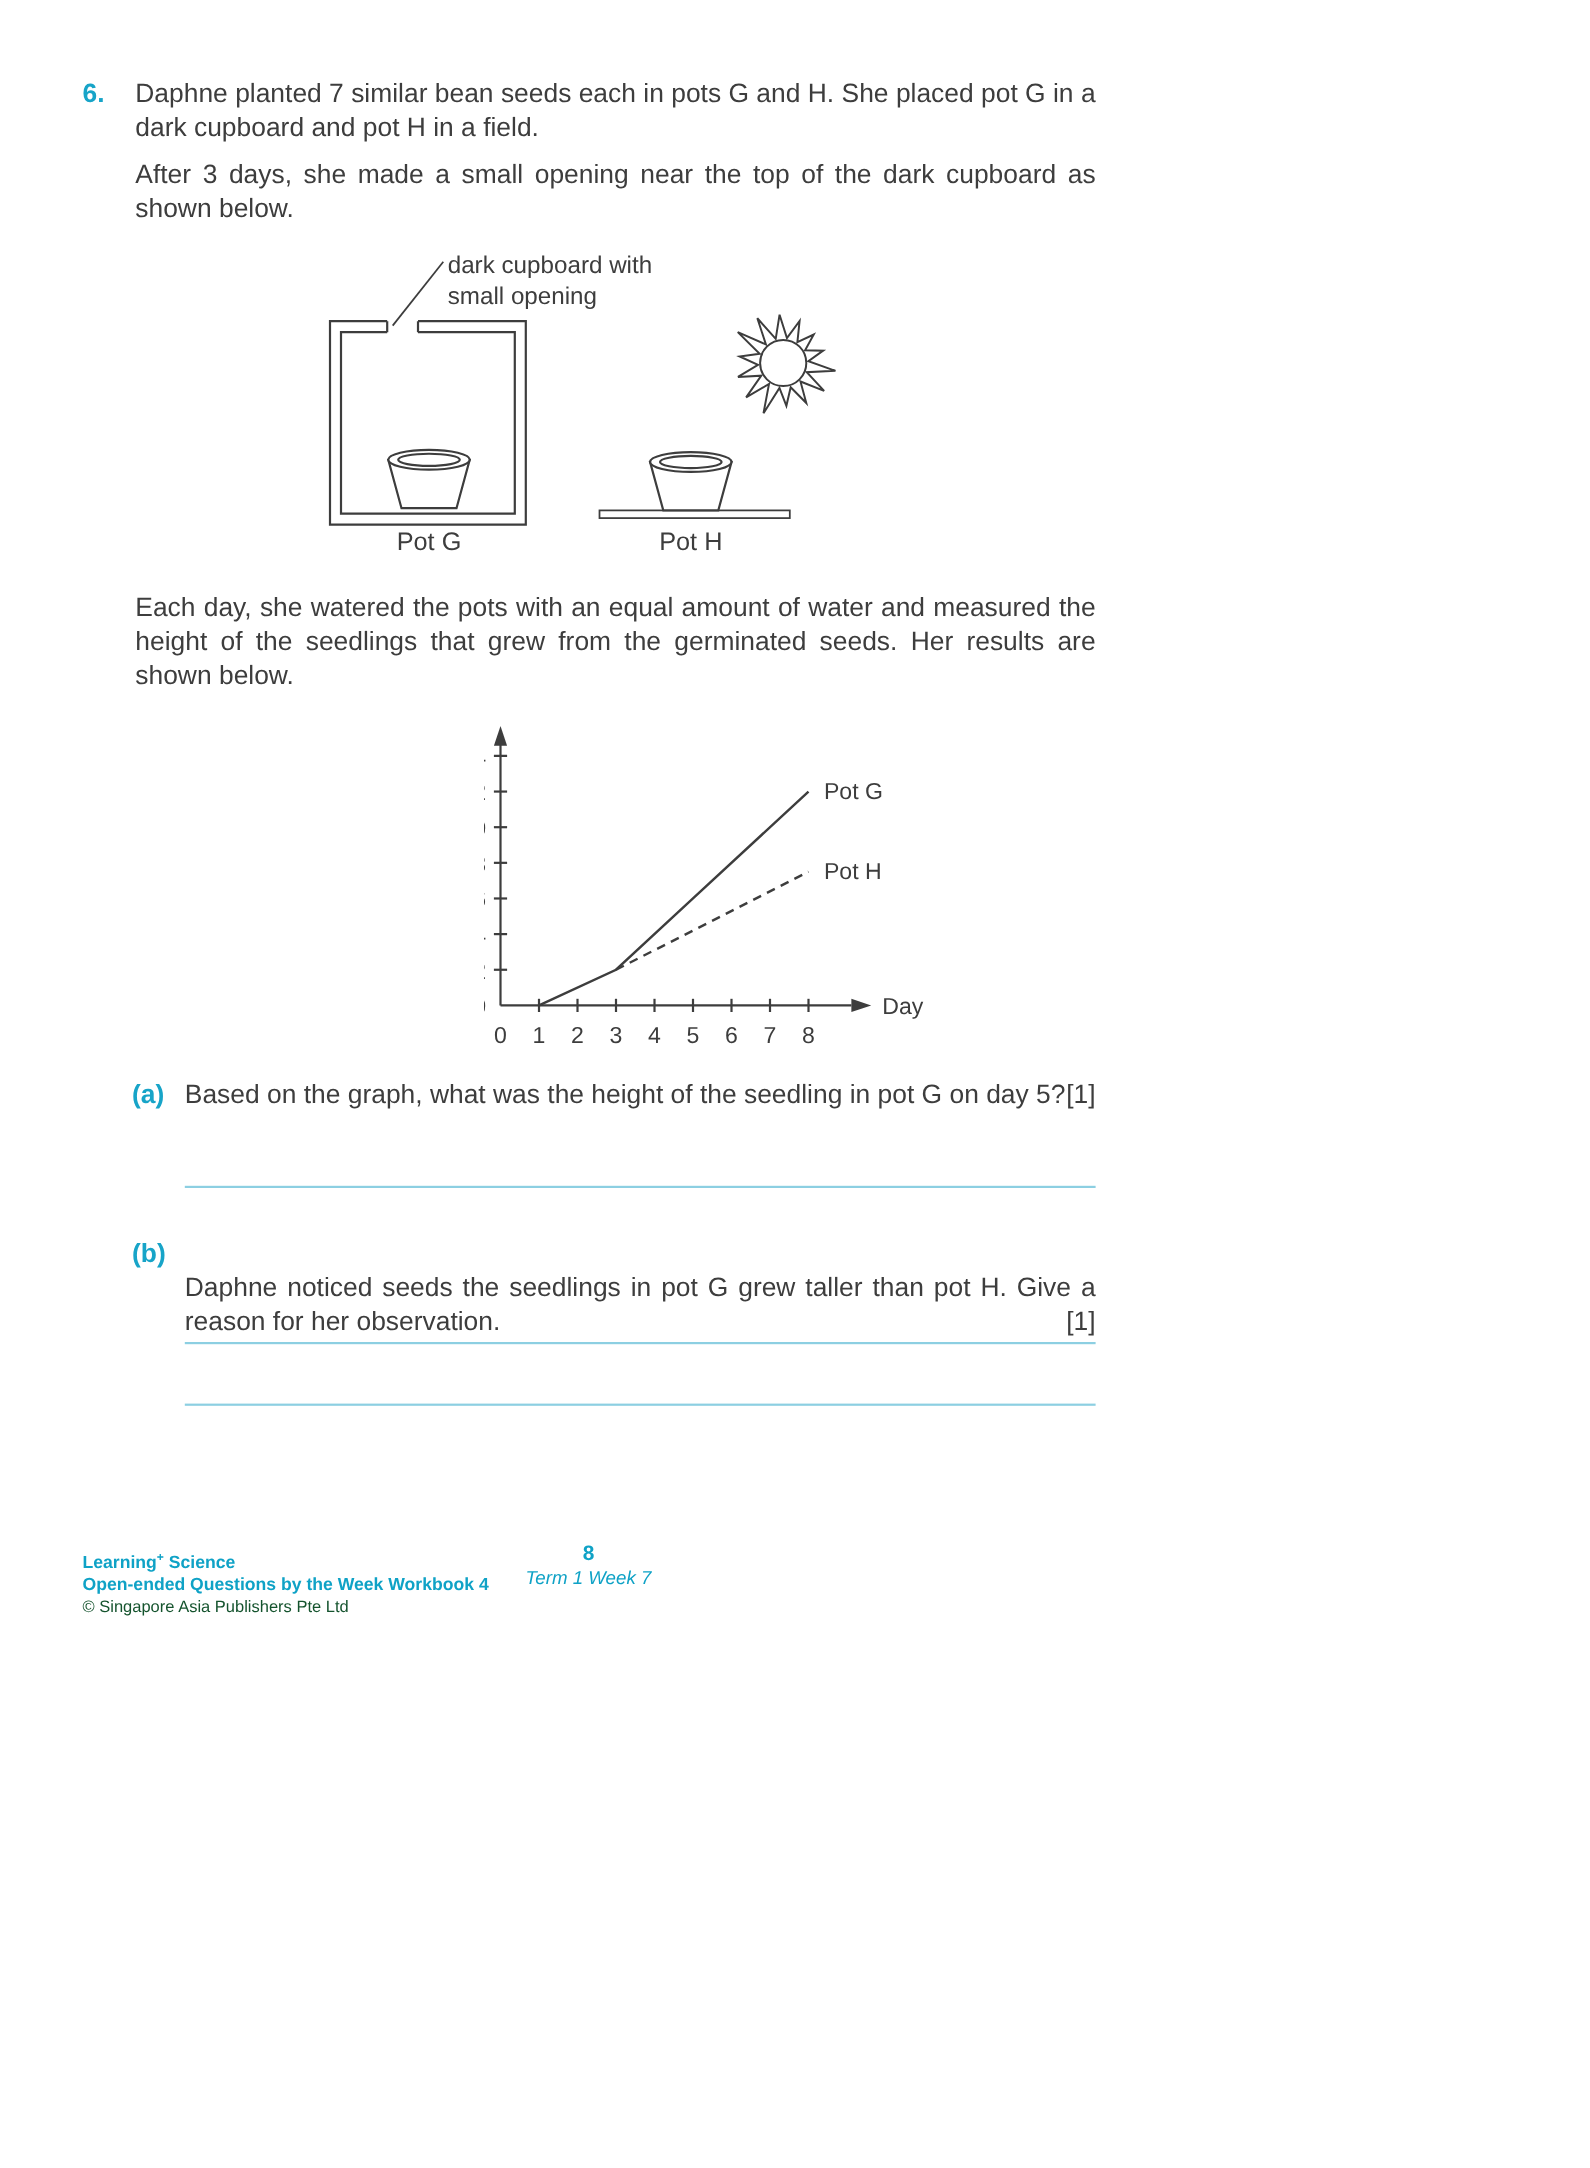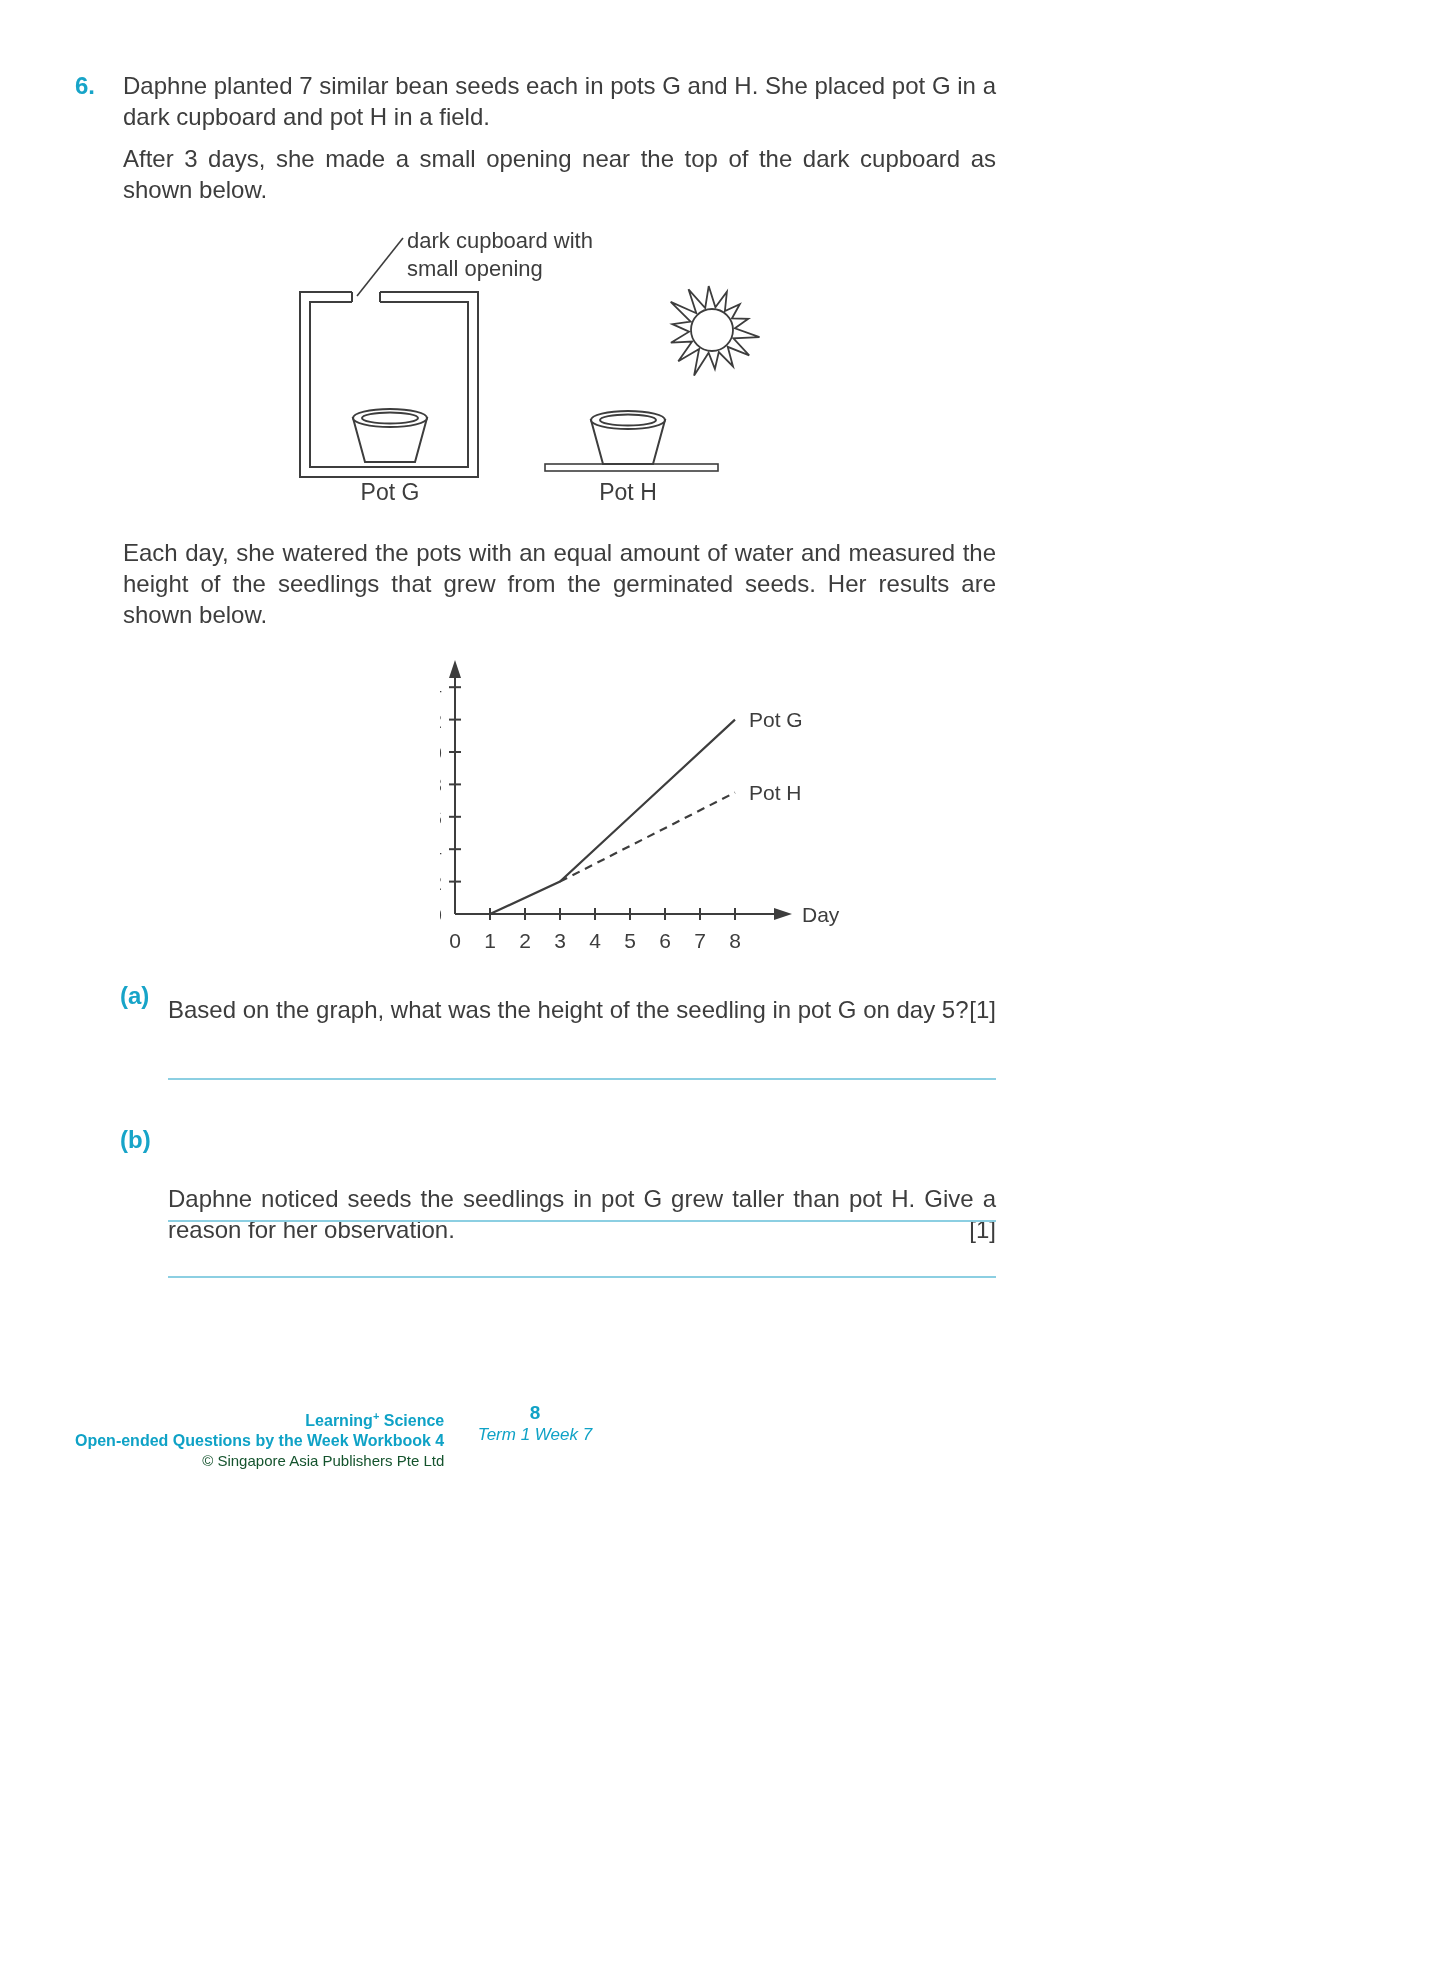"Based on the graph, what" .part-text { margin-top: 14px -> none }
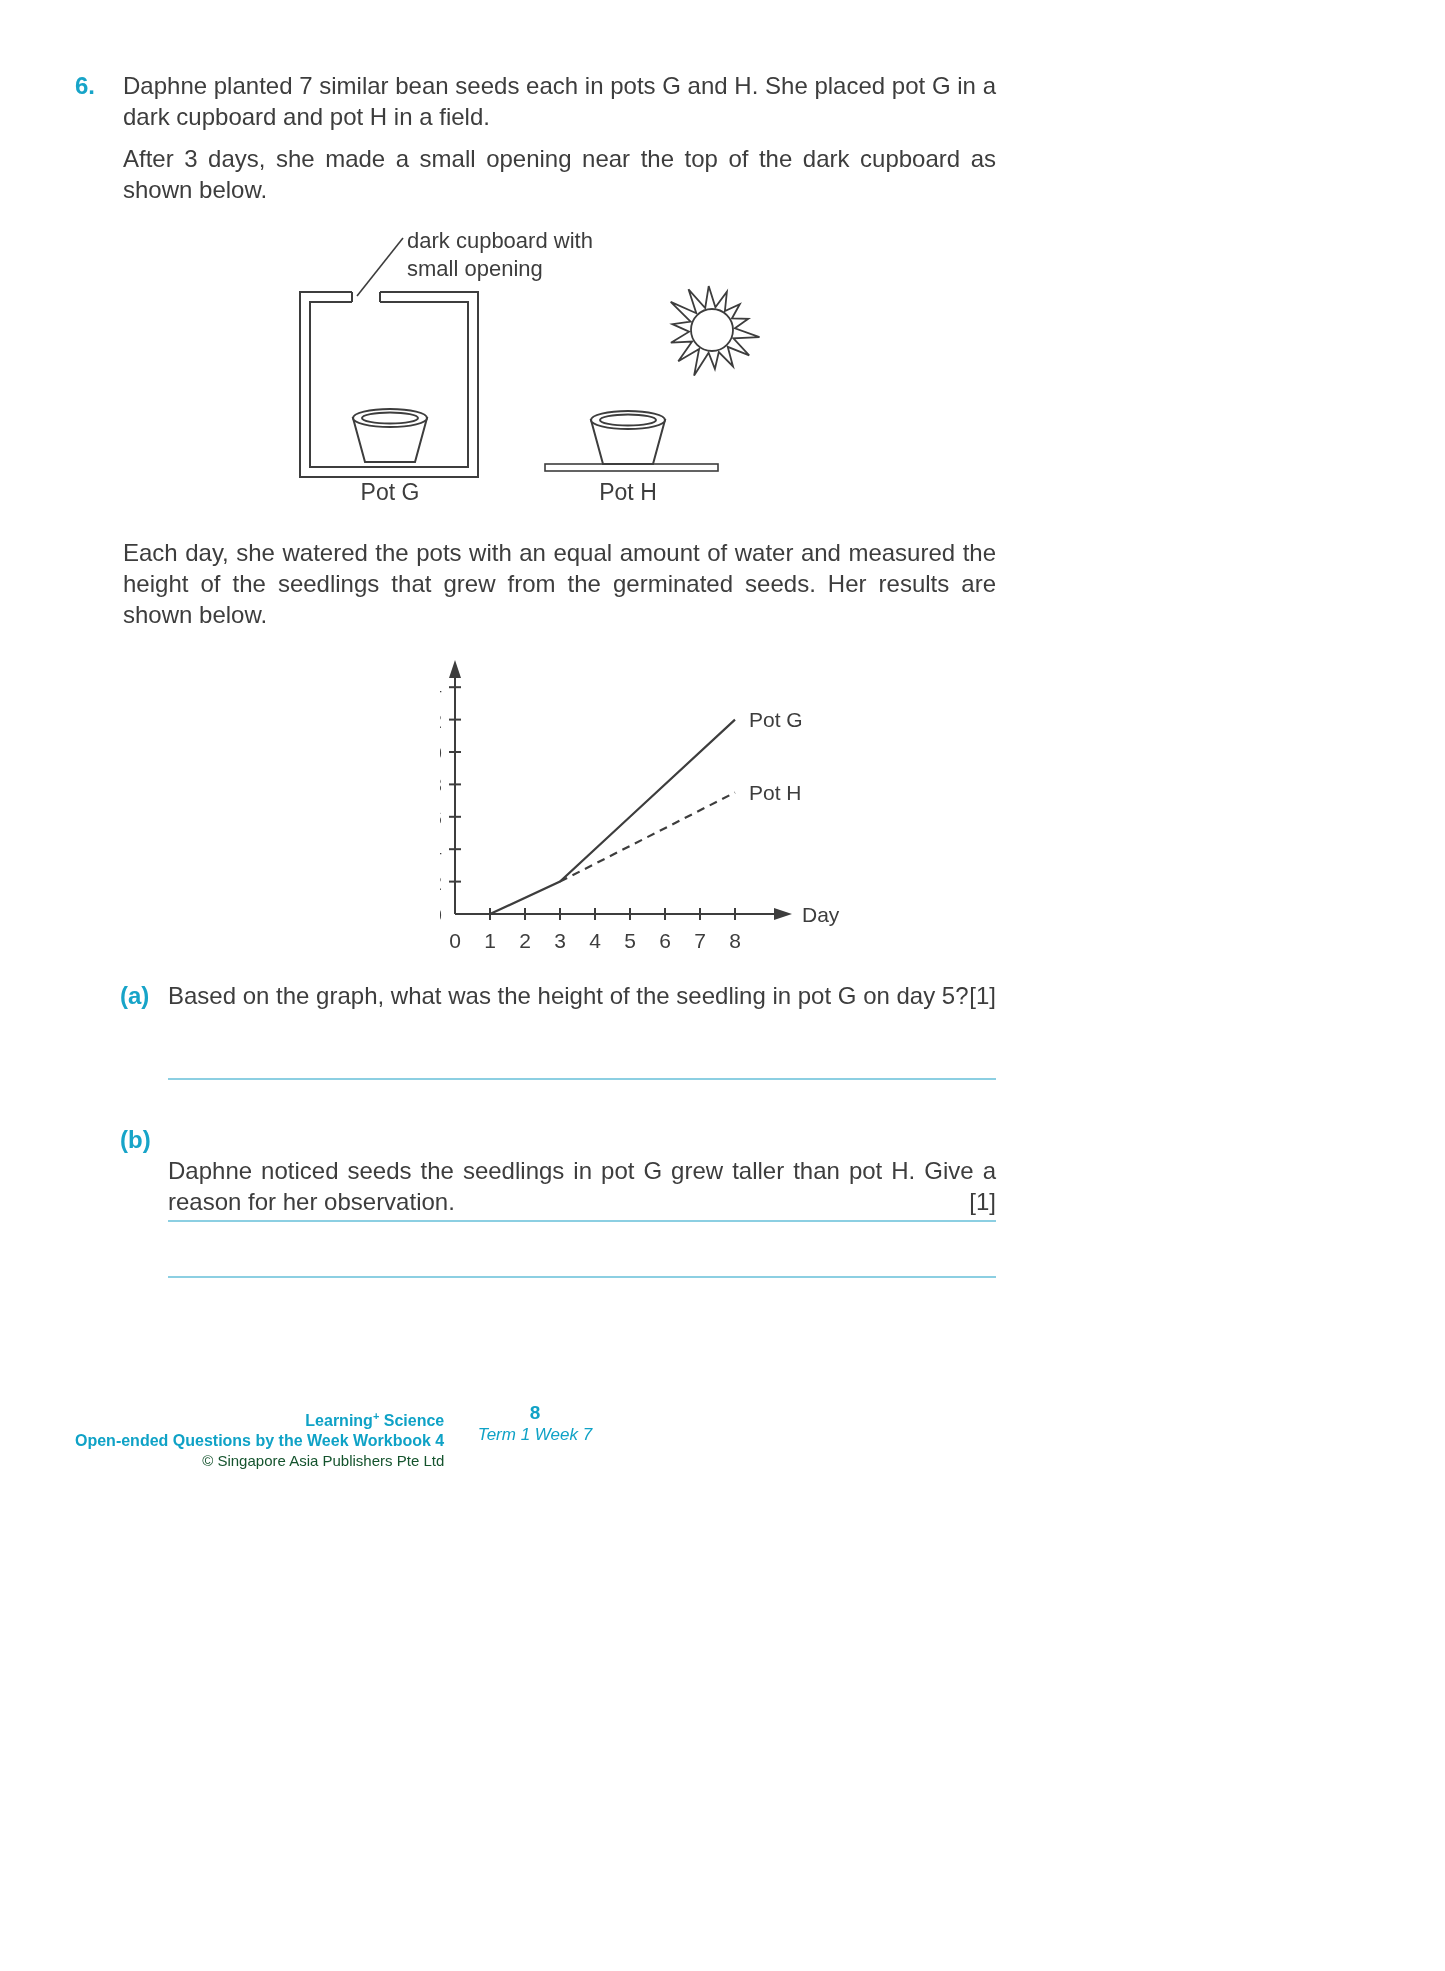"Learning+ Science" .footer-left { text-align: right -> none }
